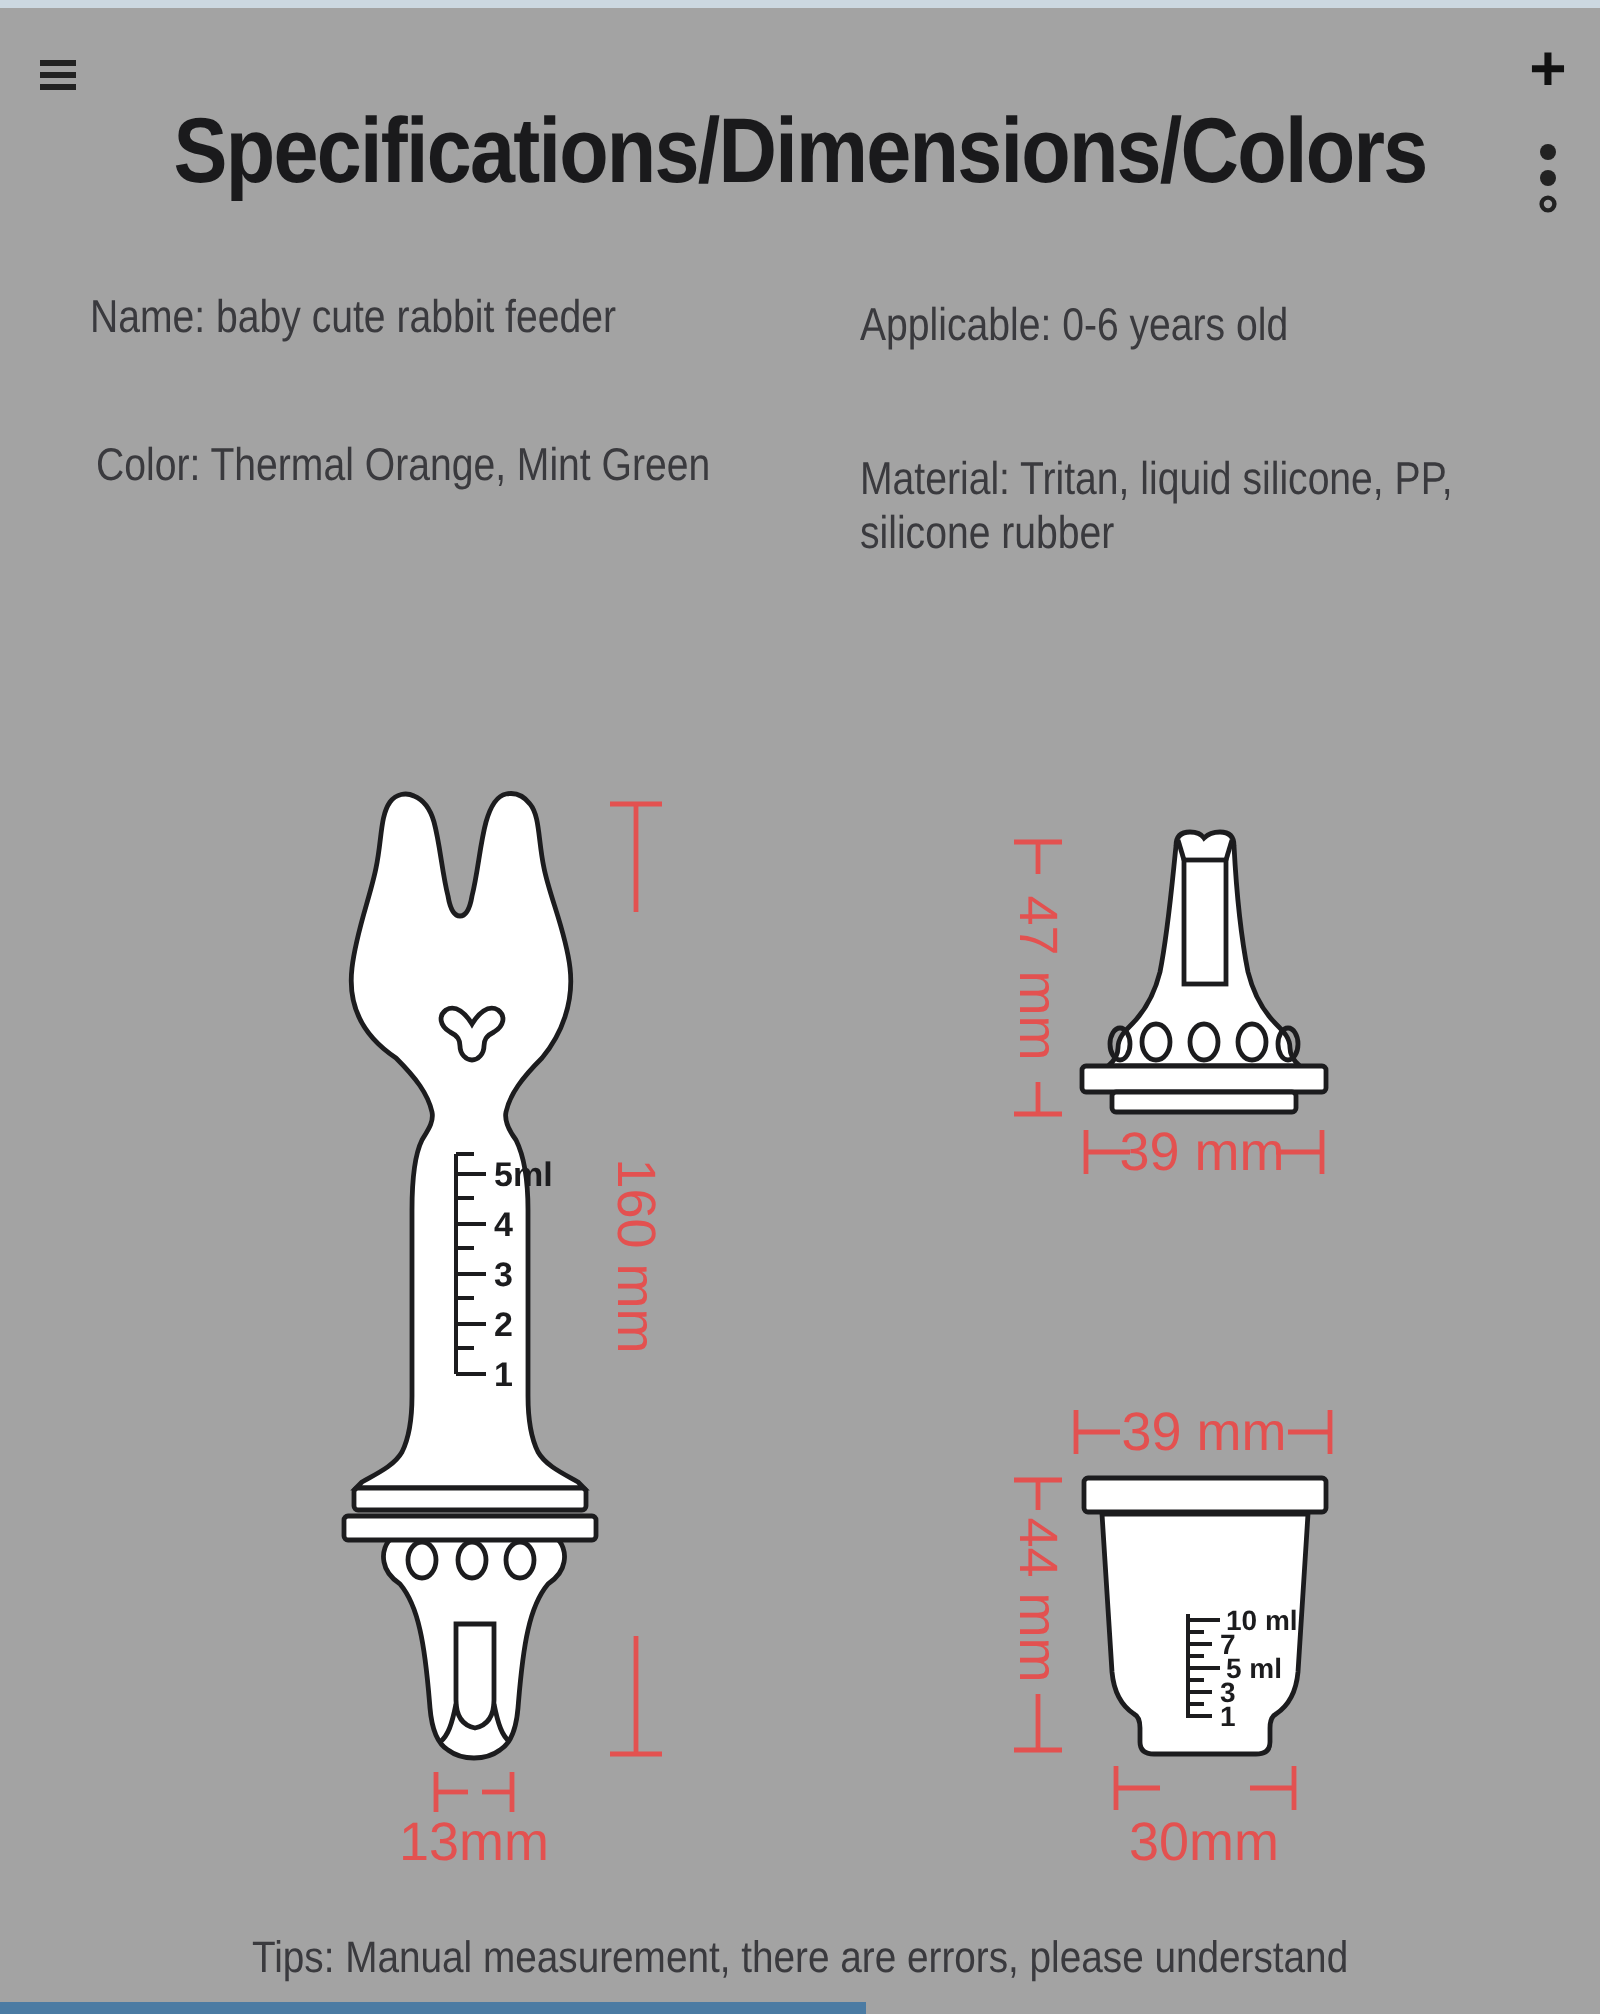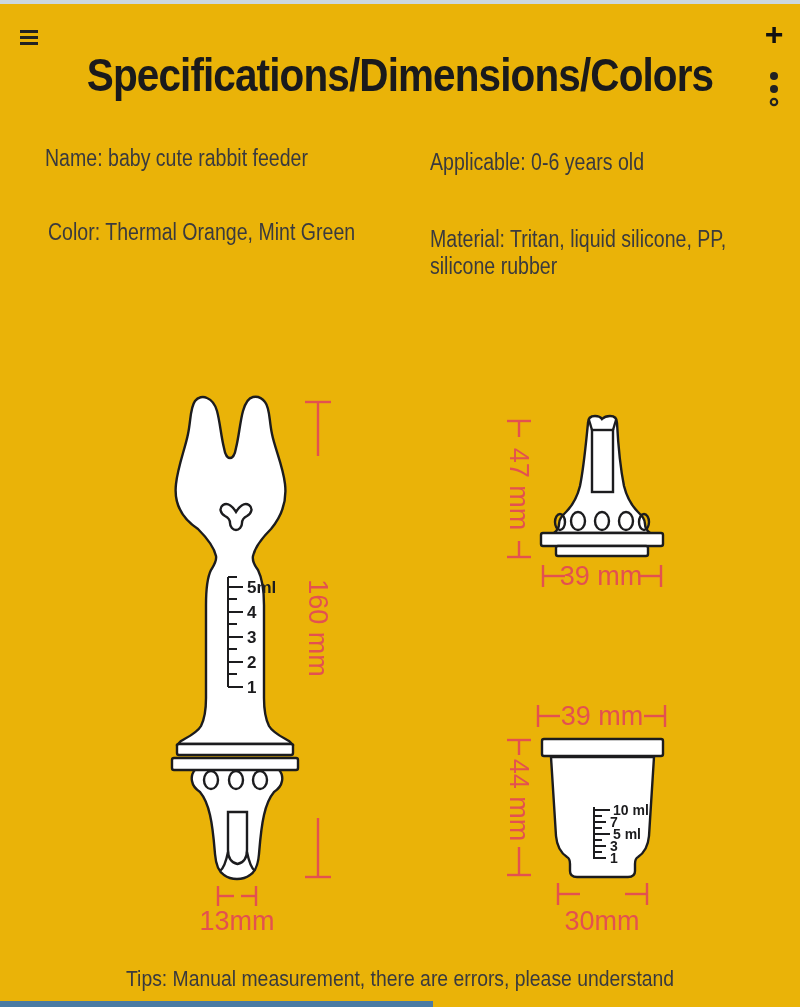"Specifications/Dimensions/Colors" #page { background: #eab308 -> #a3a3a3 }
